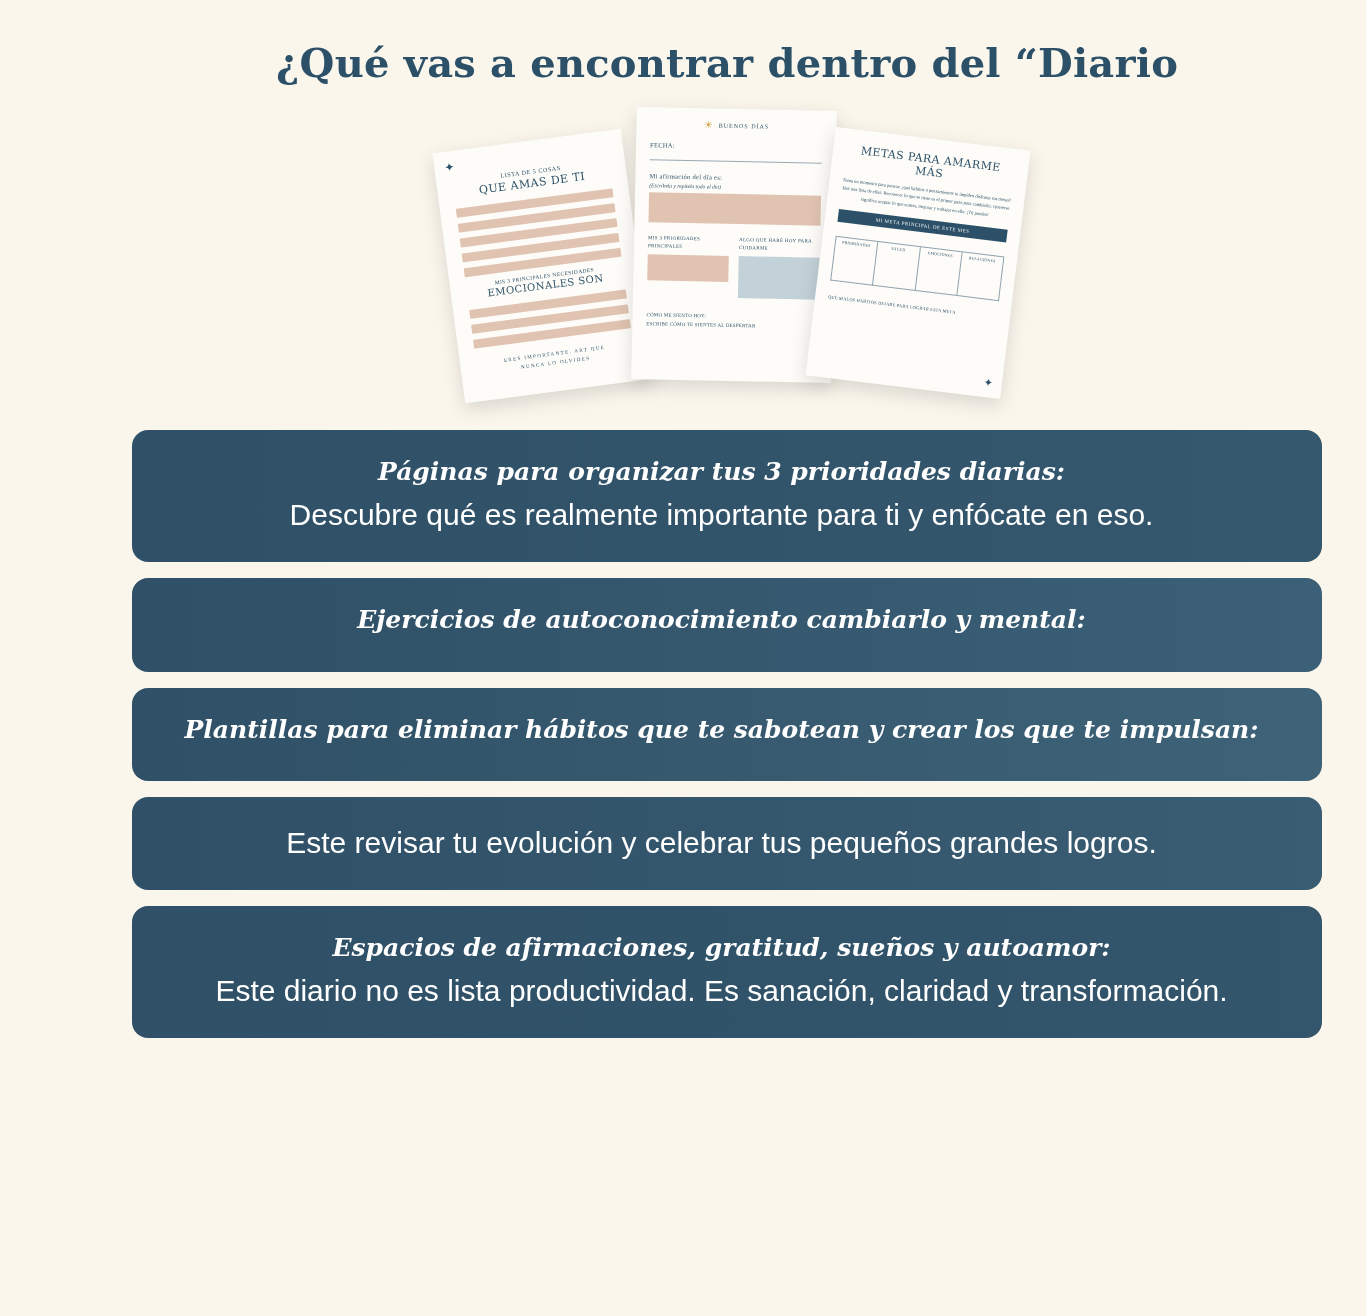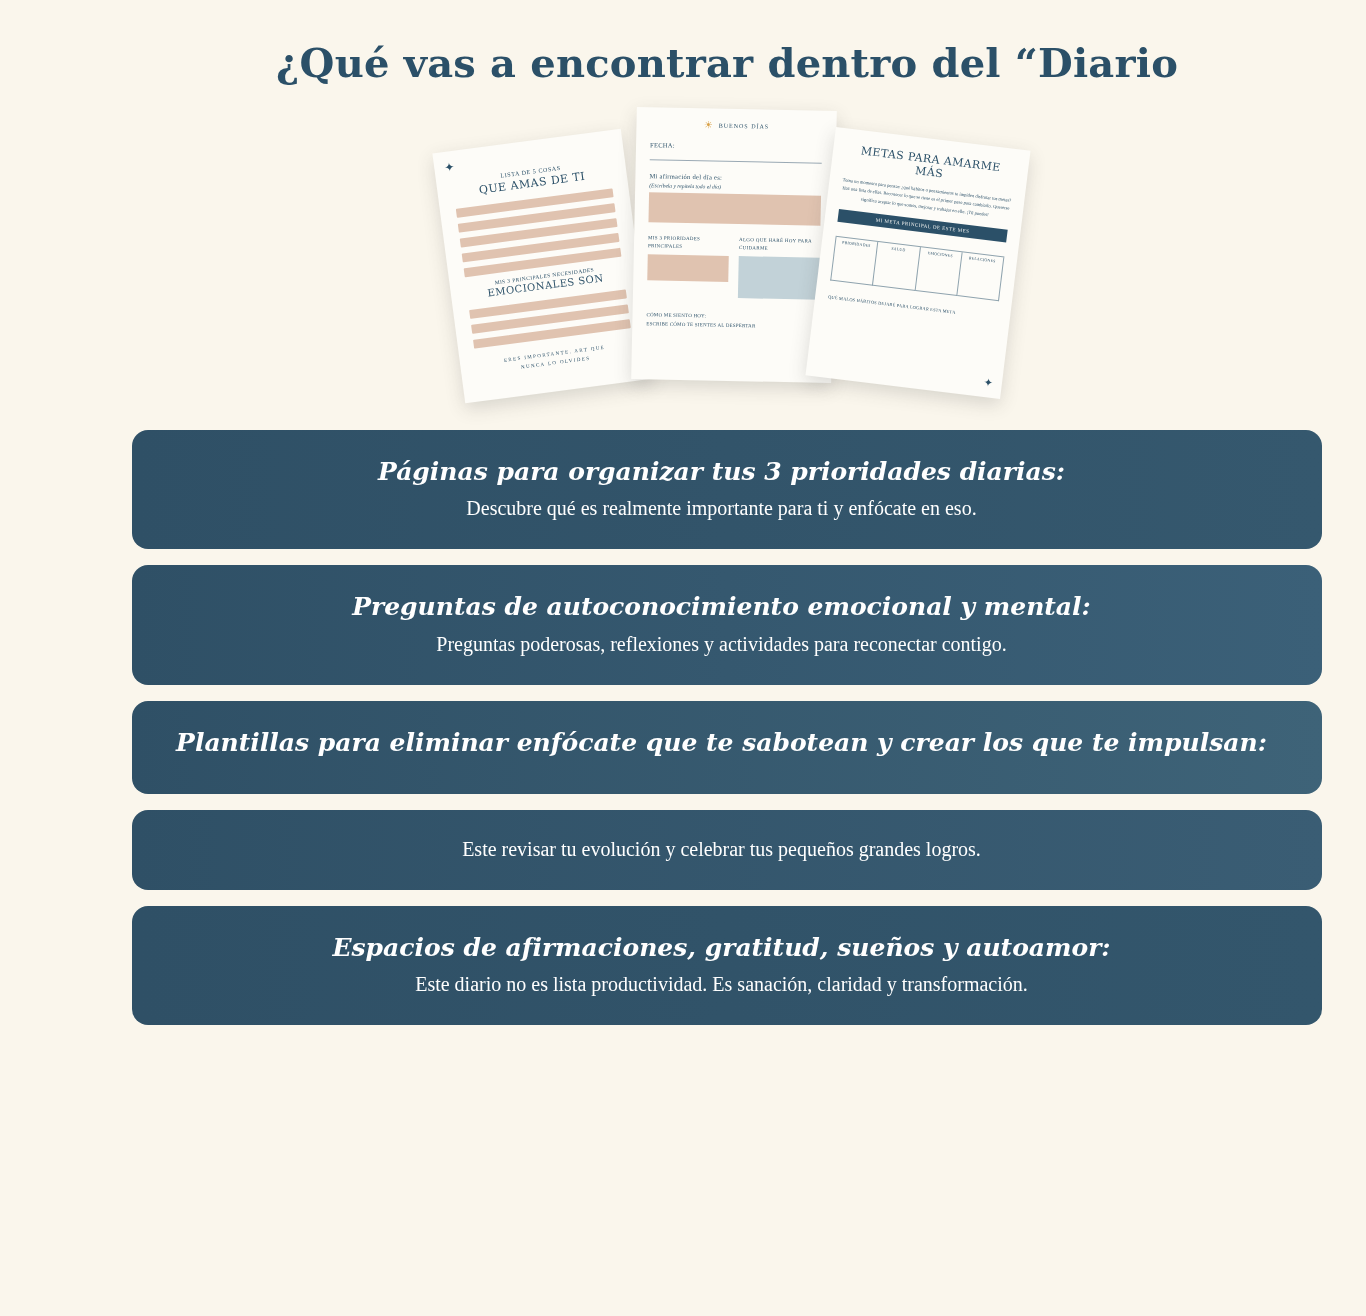"Descubre qué es realmente importante" .card-desc { font-family: Liberation Serif, serif -> Liberation Sans, sans-serif; font-size: 20px -> 30px }
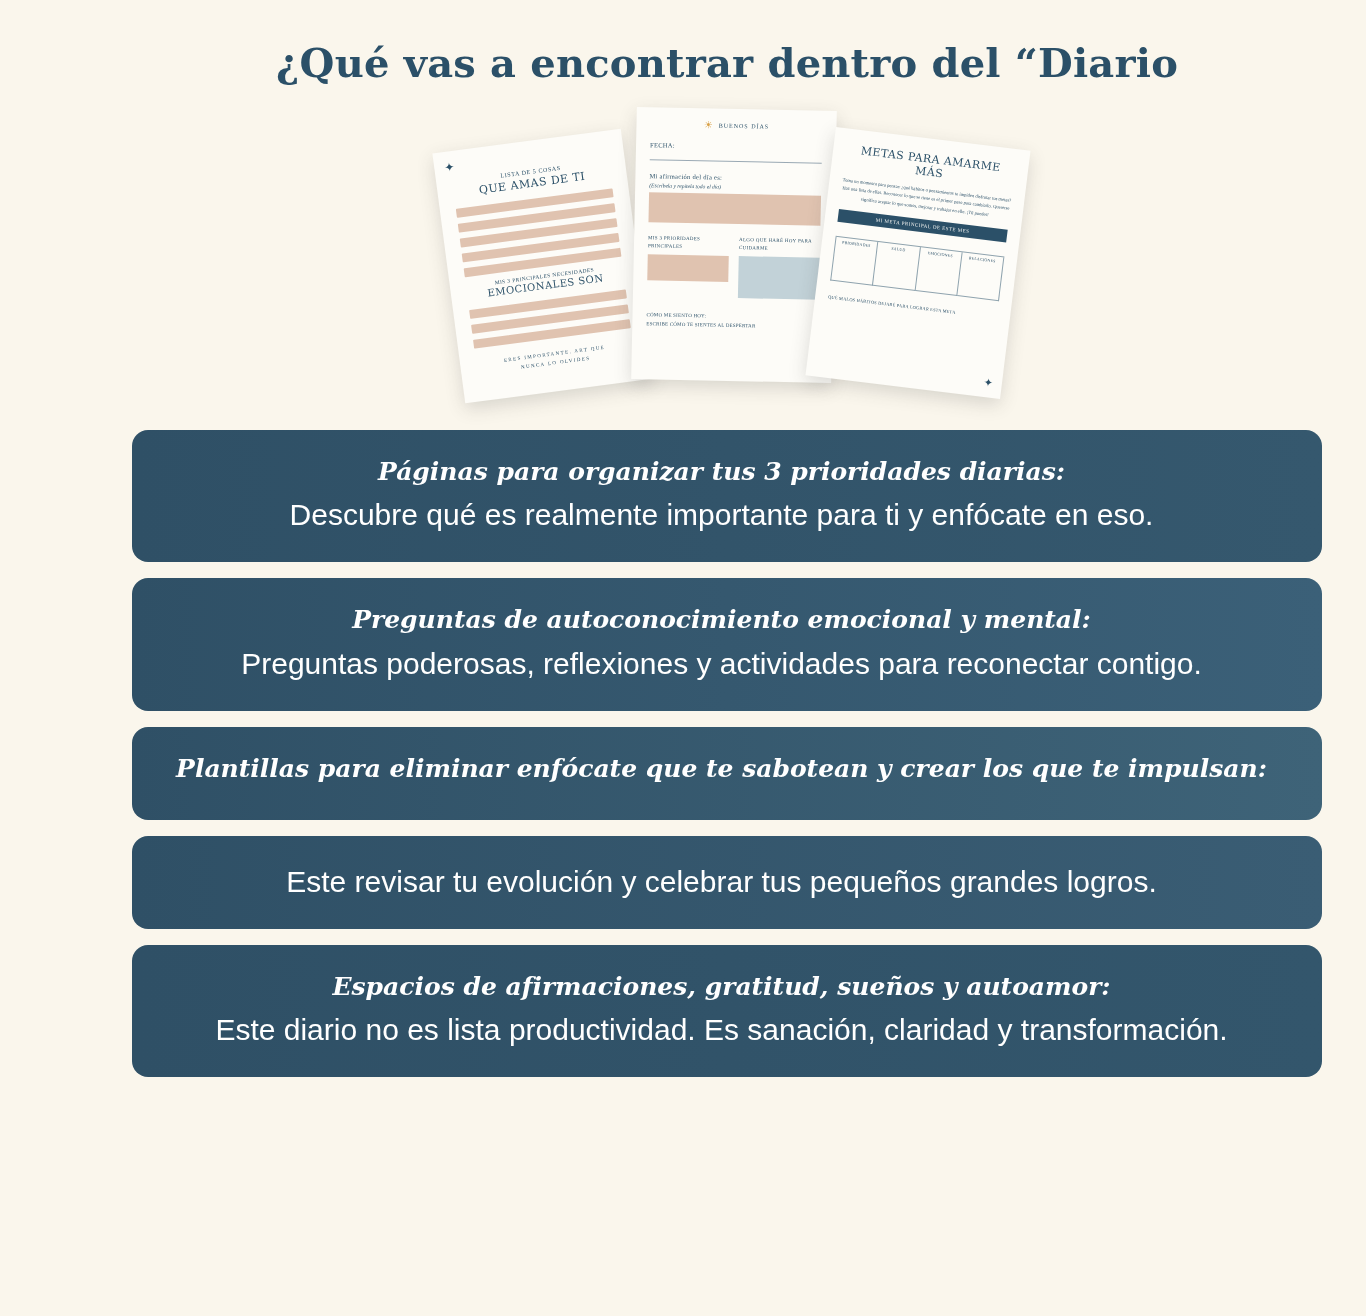"Preguntas de autoconocimiento emocional" div.card-title { text: Preguntas de autoconocimiento emocional -> Ejercicios de autoconocimiento cambiarlo }
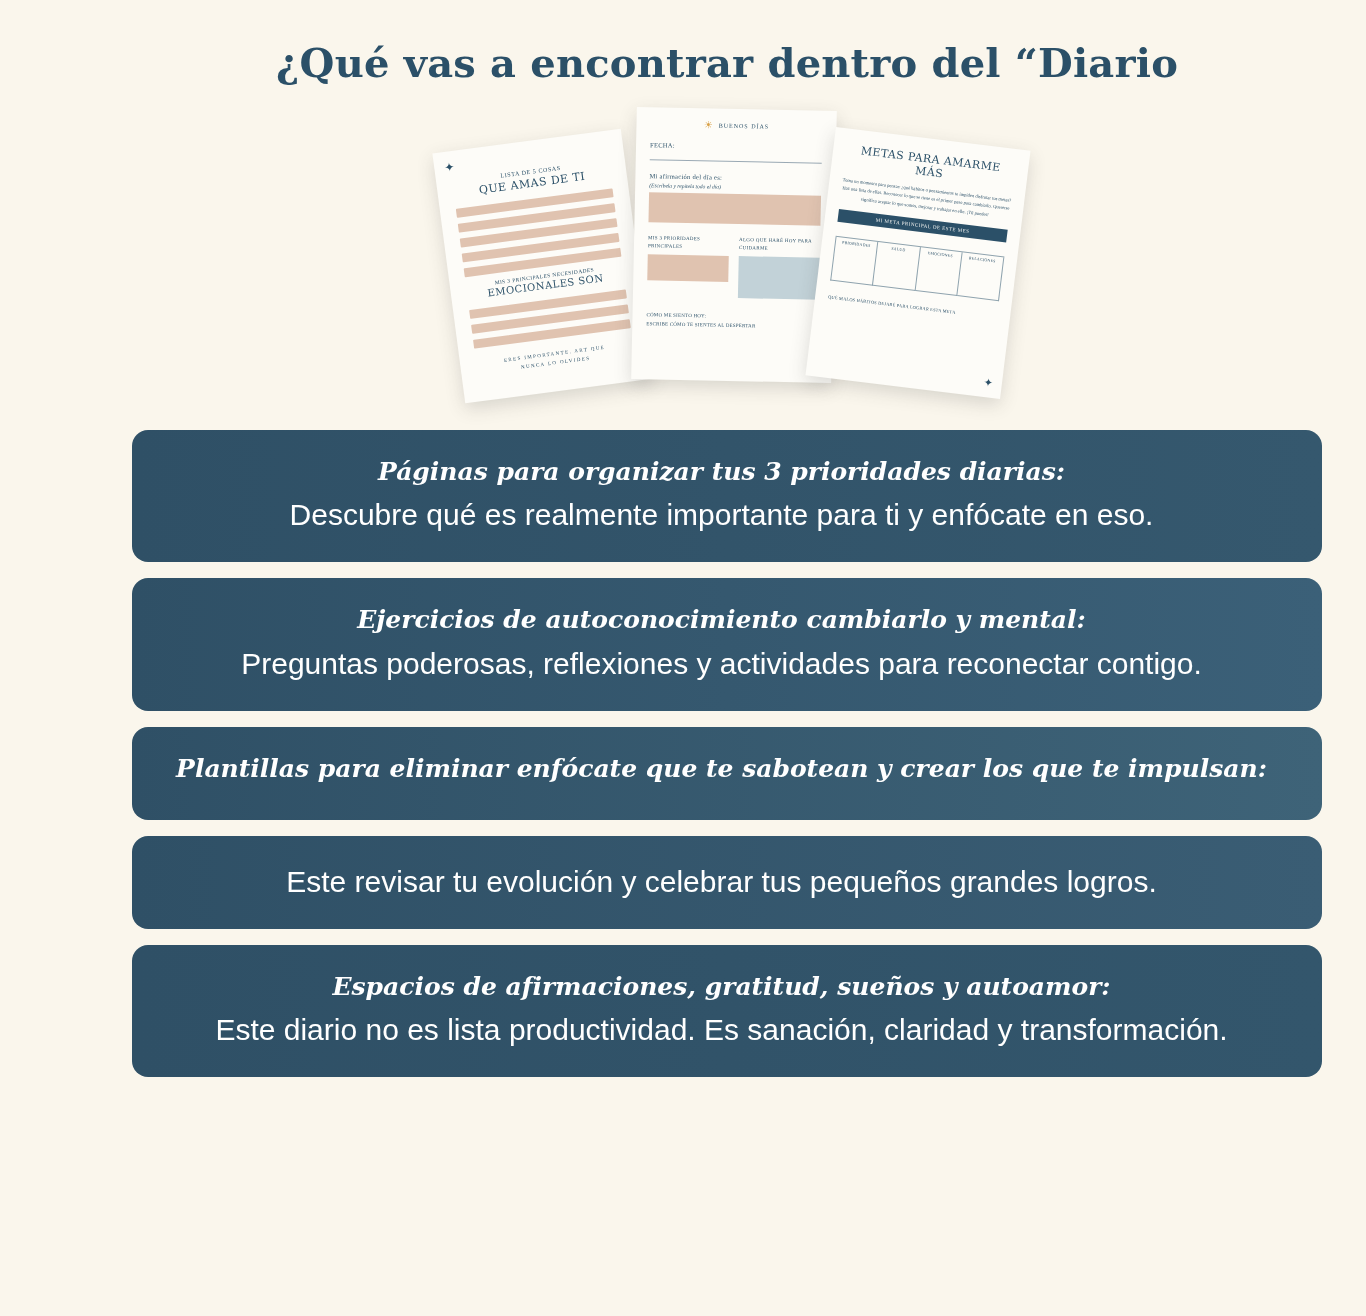"Preguntas poderosas, reflexiones y" div.card-desc { html: <div>Preguntas poderosas, reflexiones y actividades para reconectar contigo.</div> -> none }
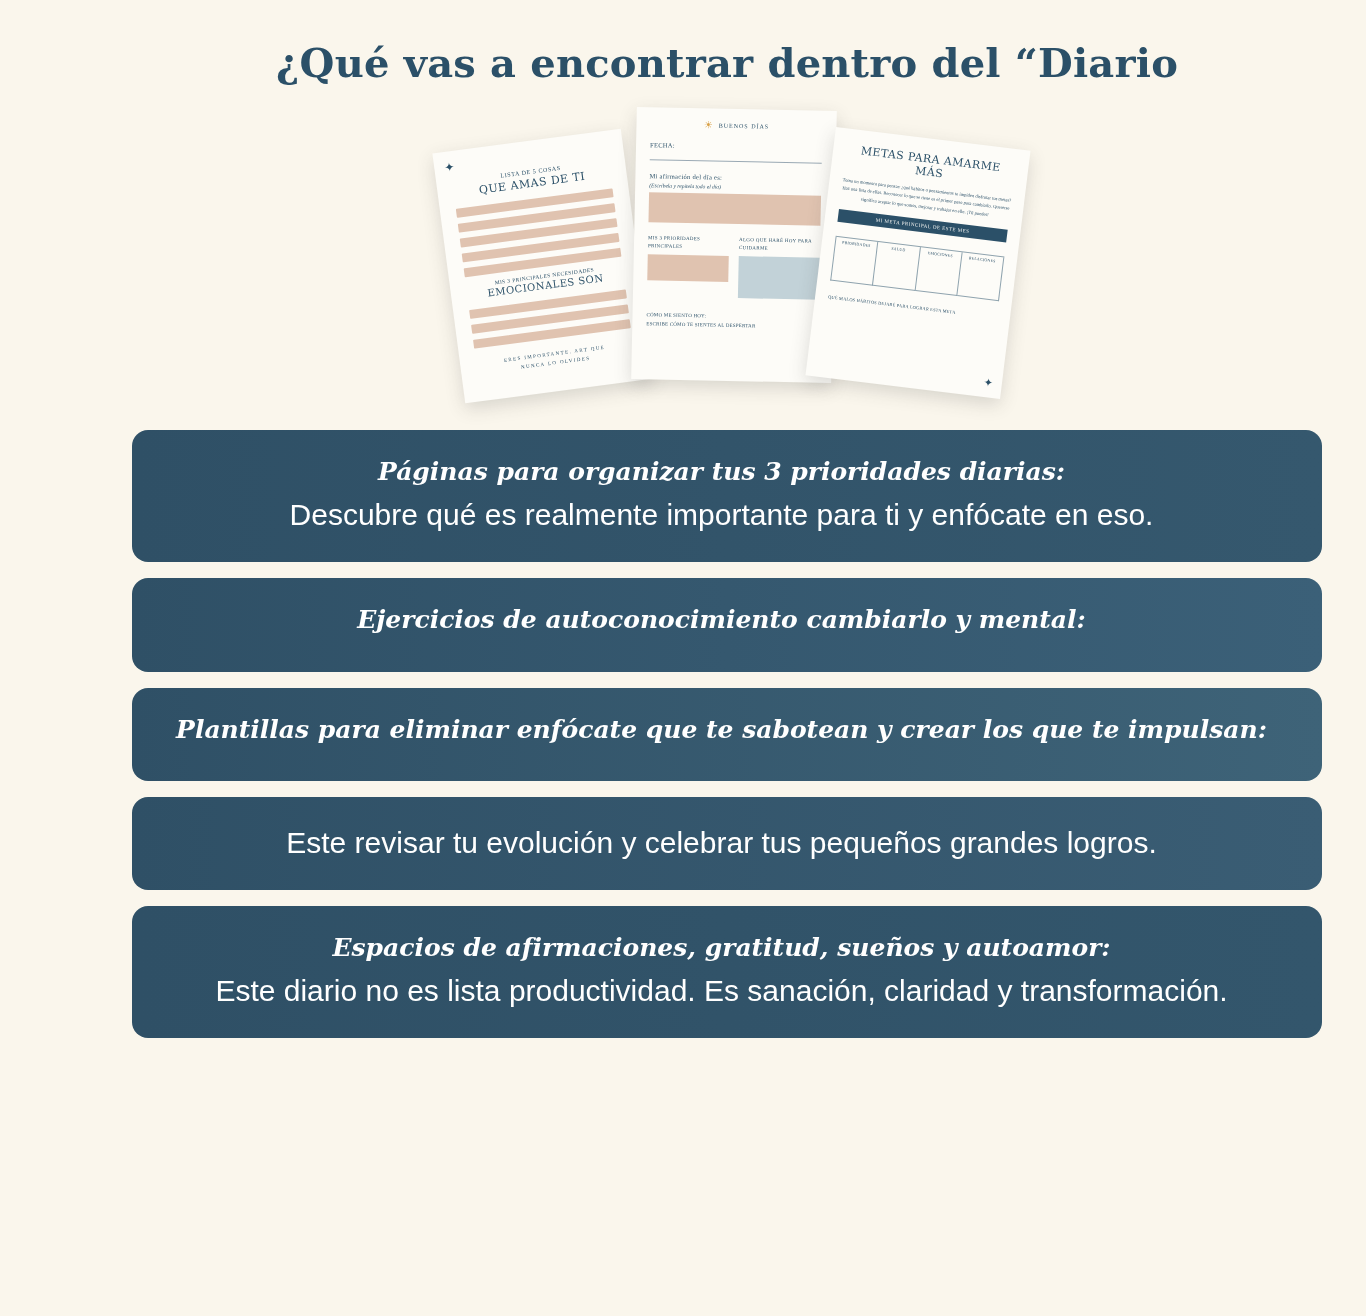"Plantillas para eliminar enfócate que" div.card-title { text: enfócate -> hábitos }
